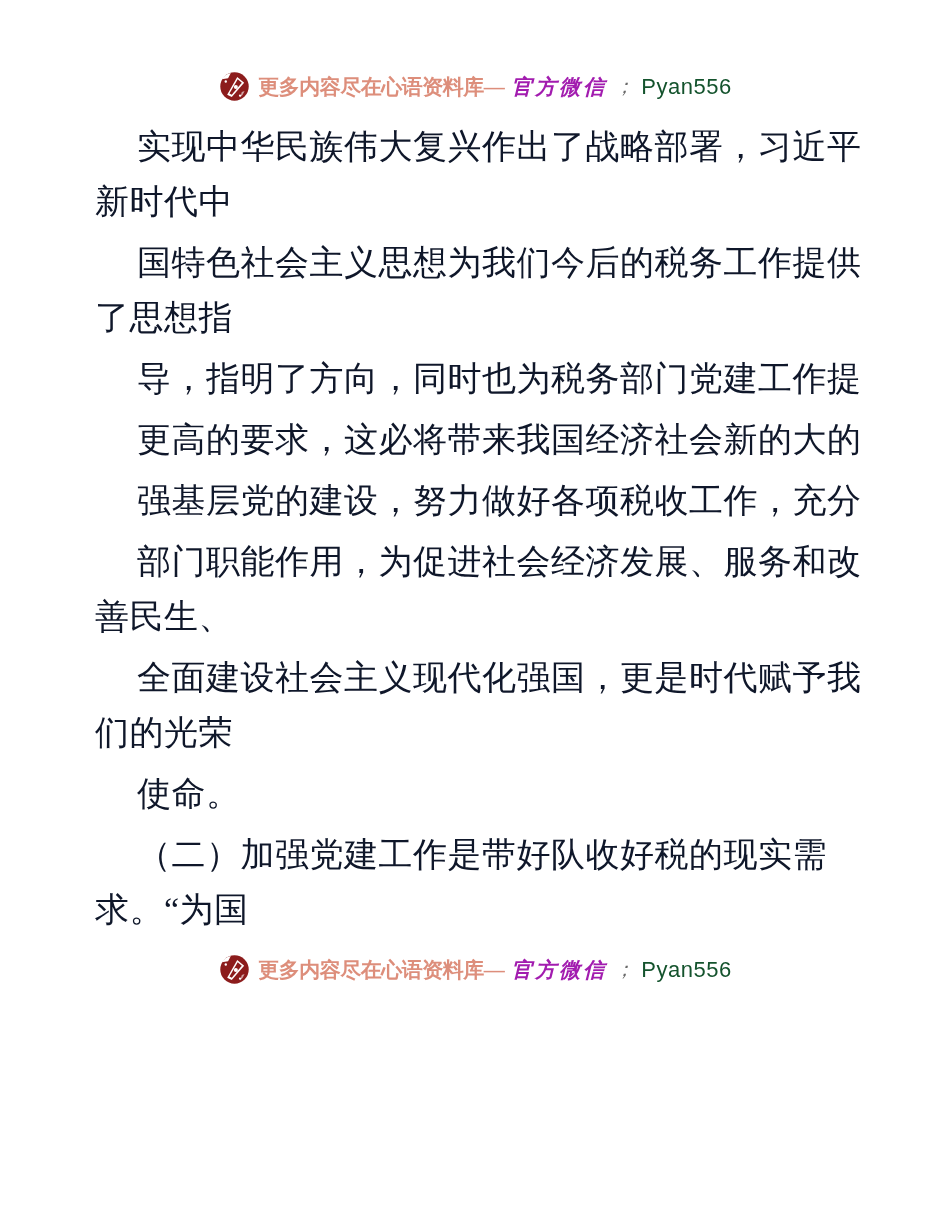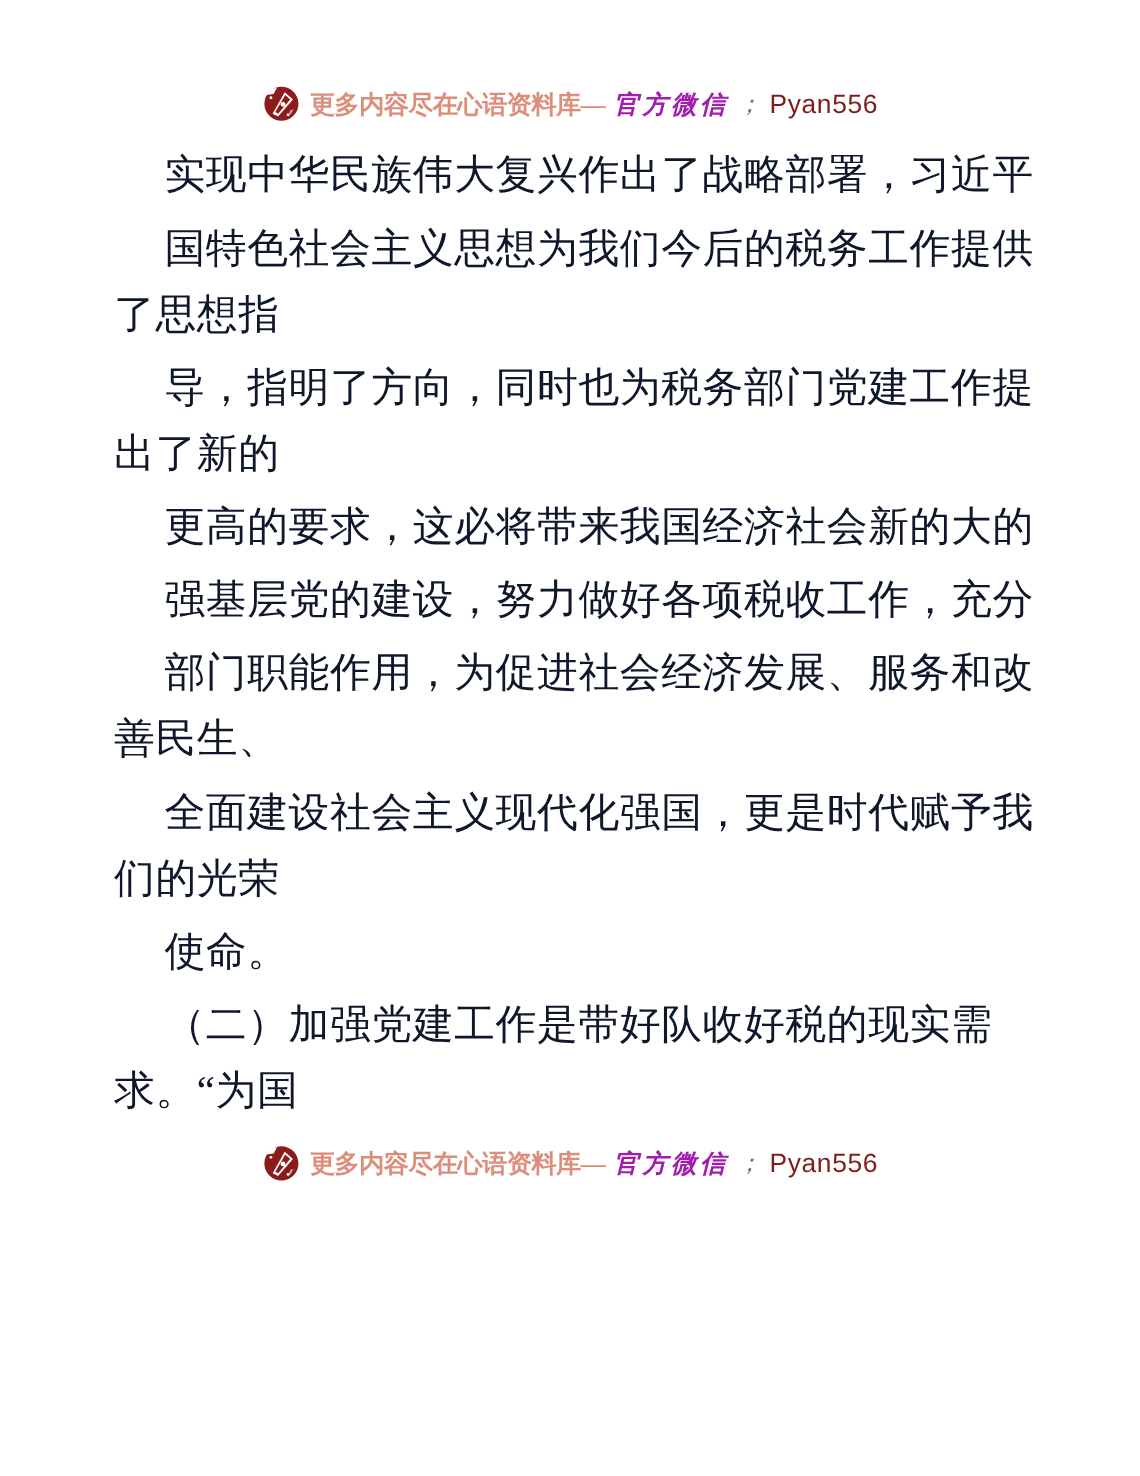"Pyan556" .wm-id { color: #7f1d1d -> #14532d }
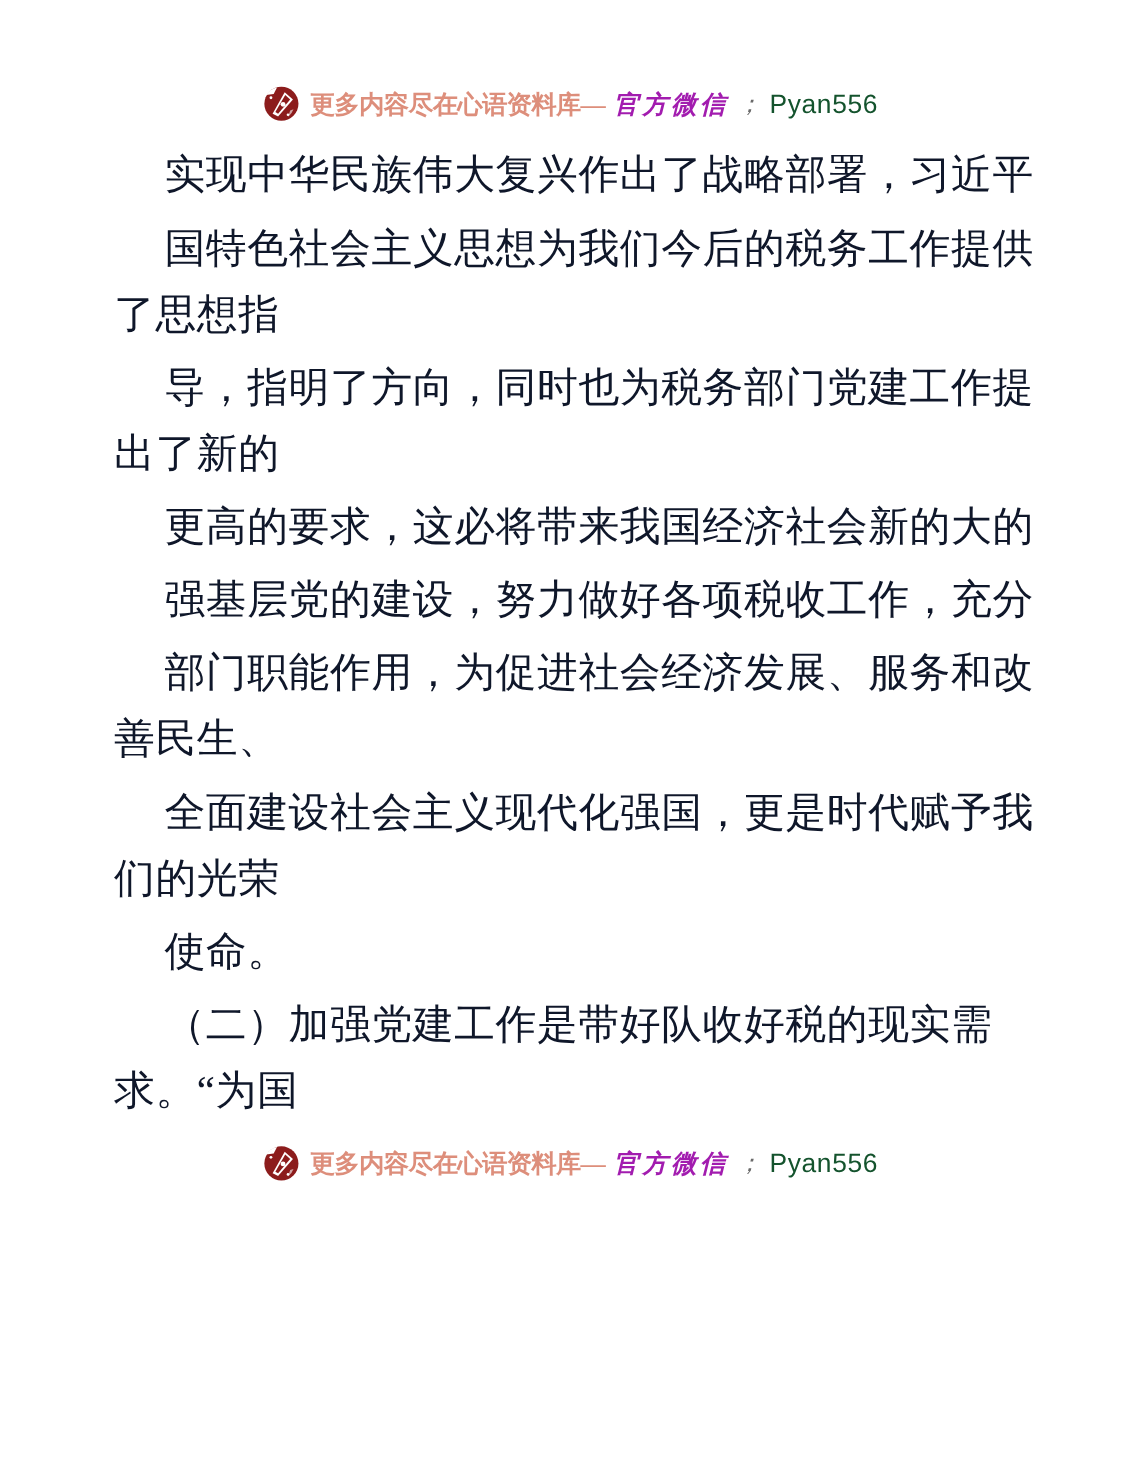"新时代中" div.line { html: none -> <div>新时代中</div> }
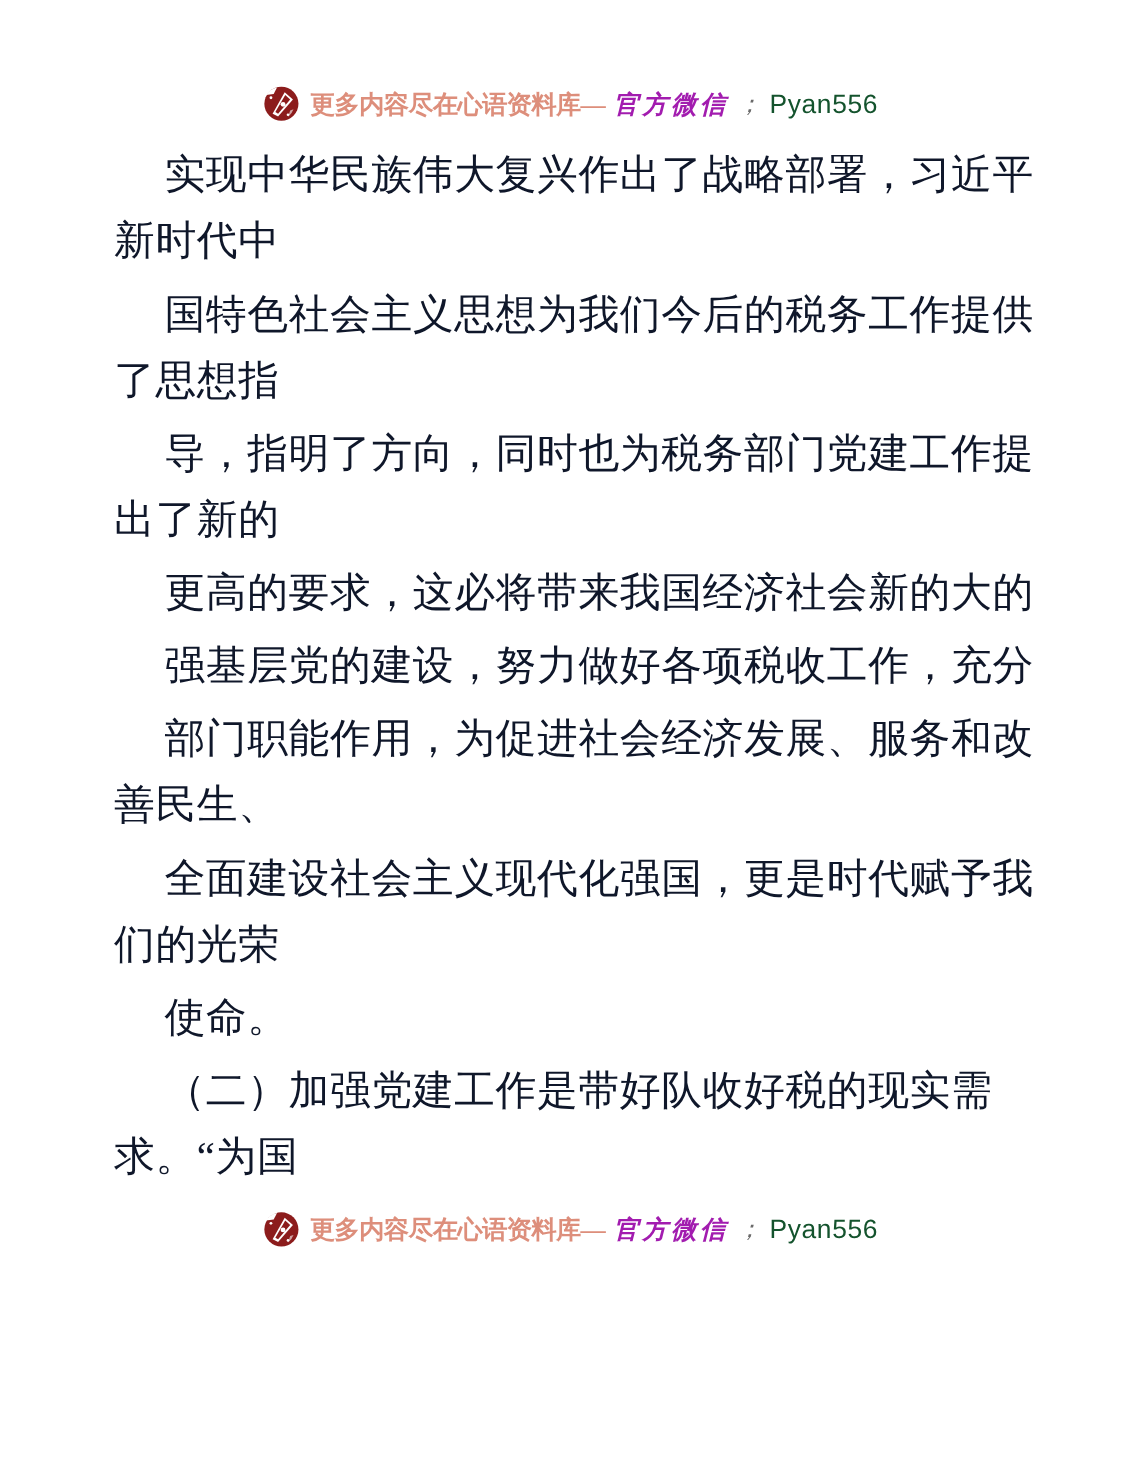"出了新的" div.line { html: <div>出了新的</div> -> none }
